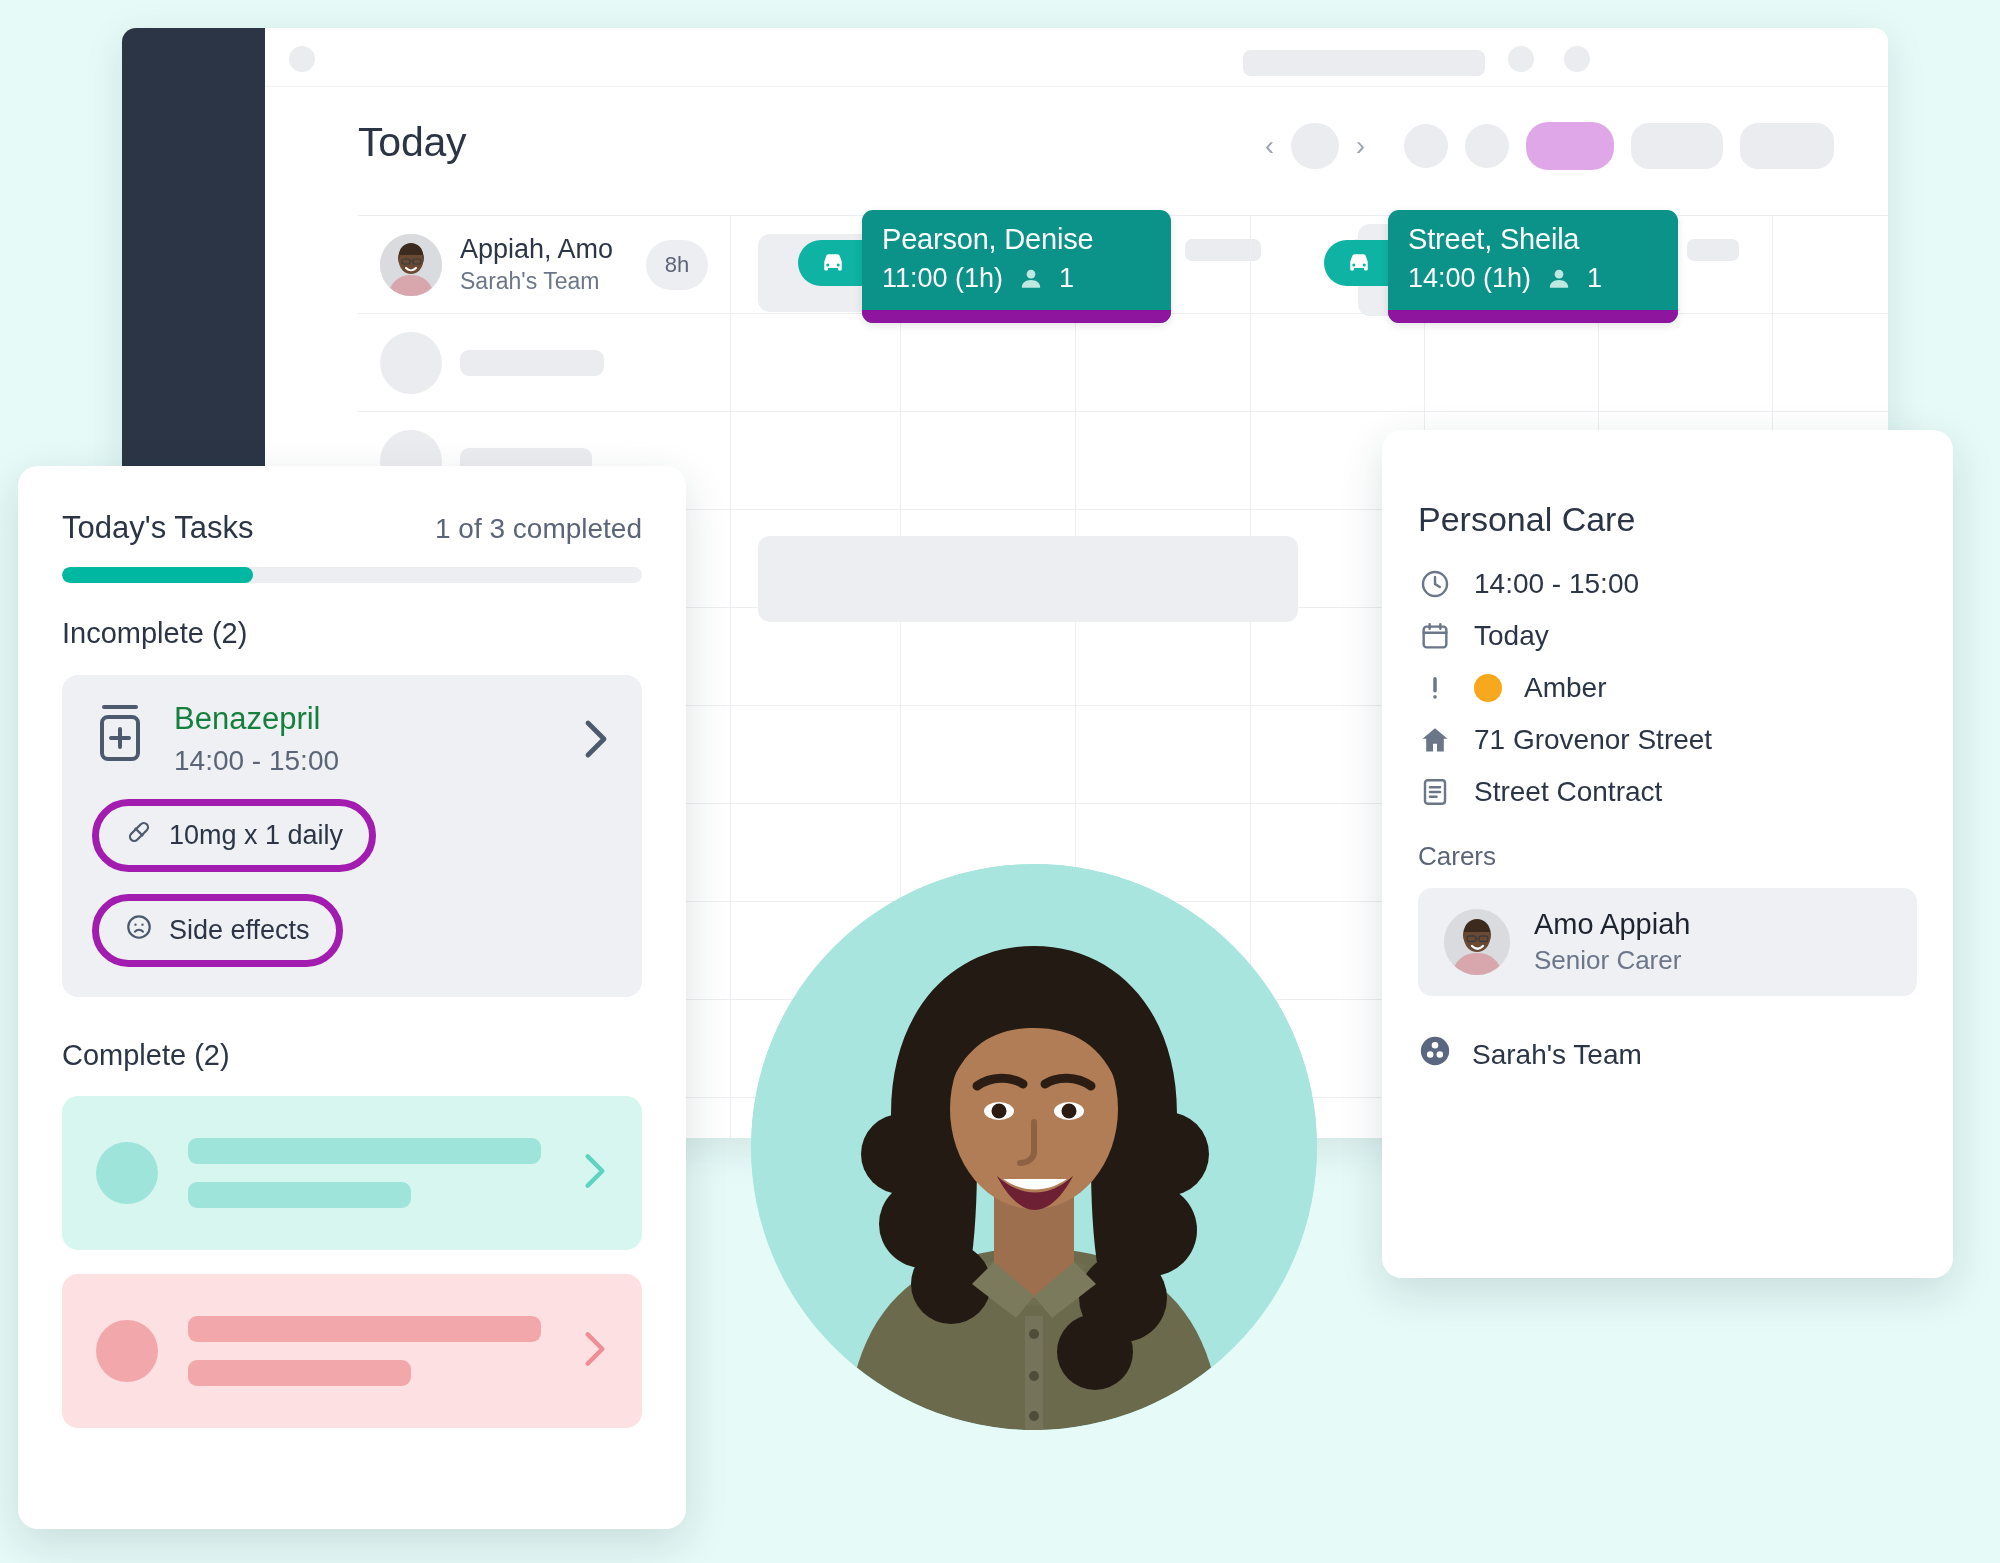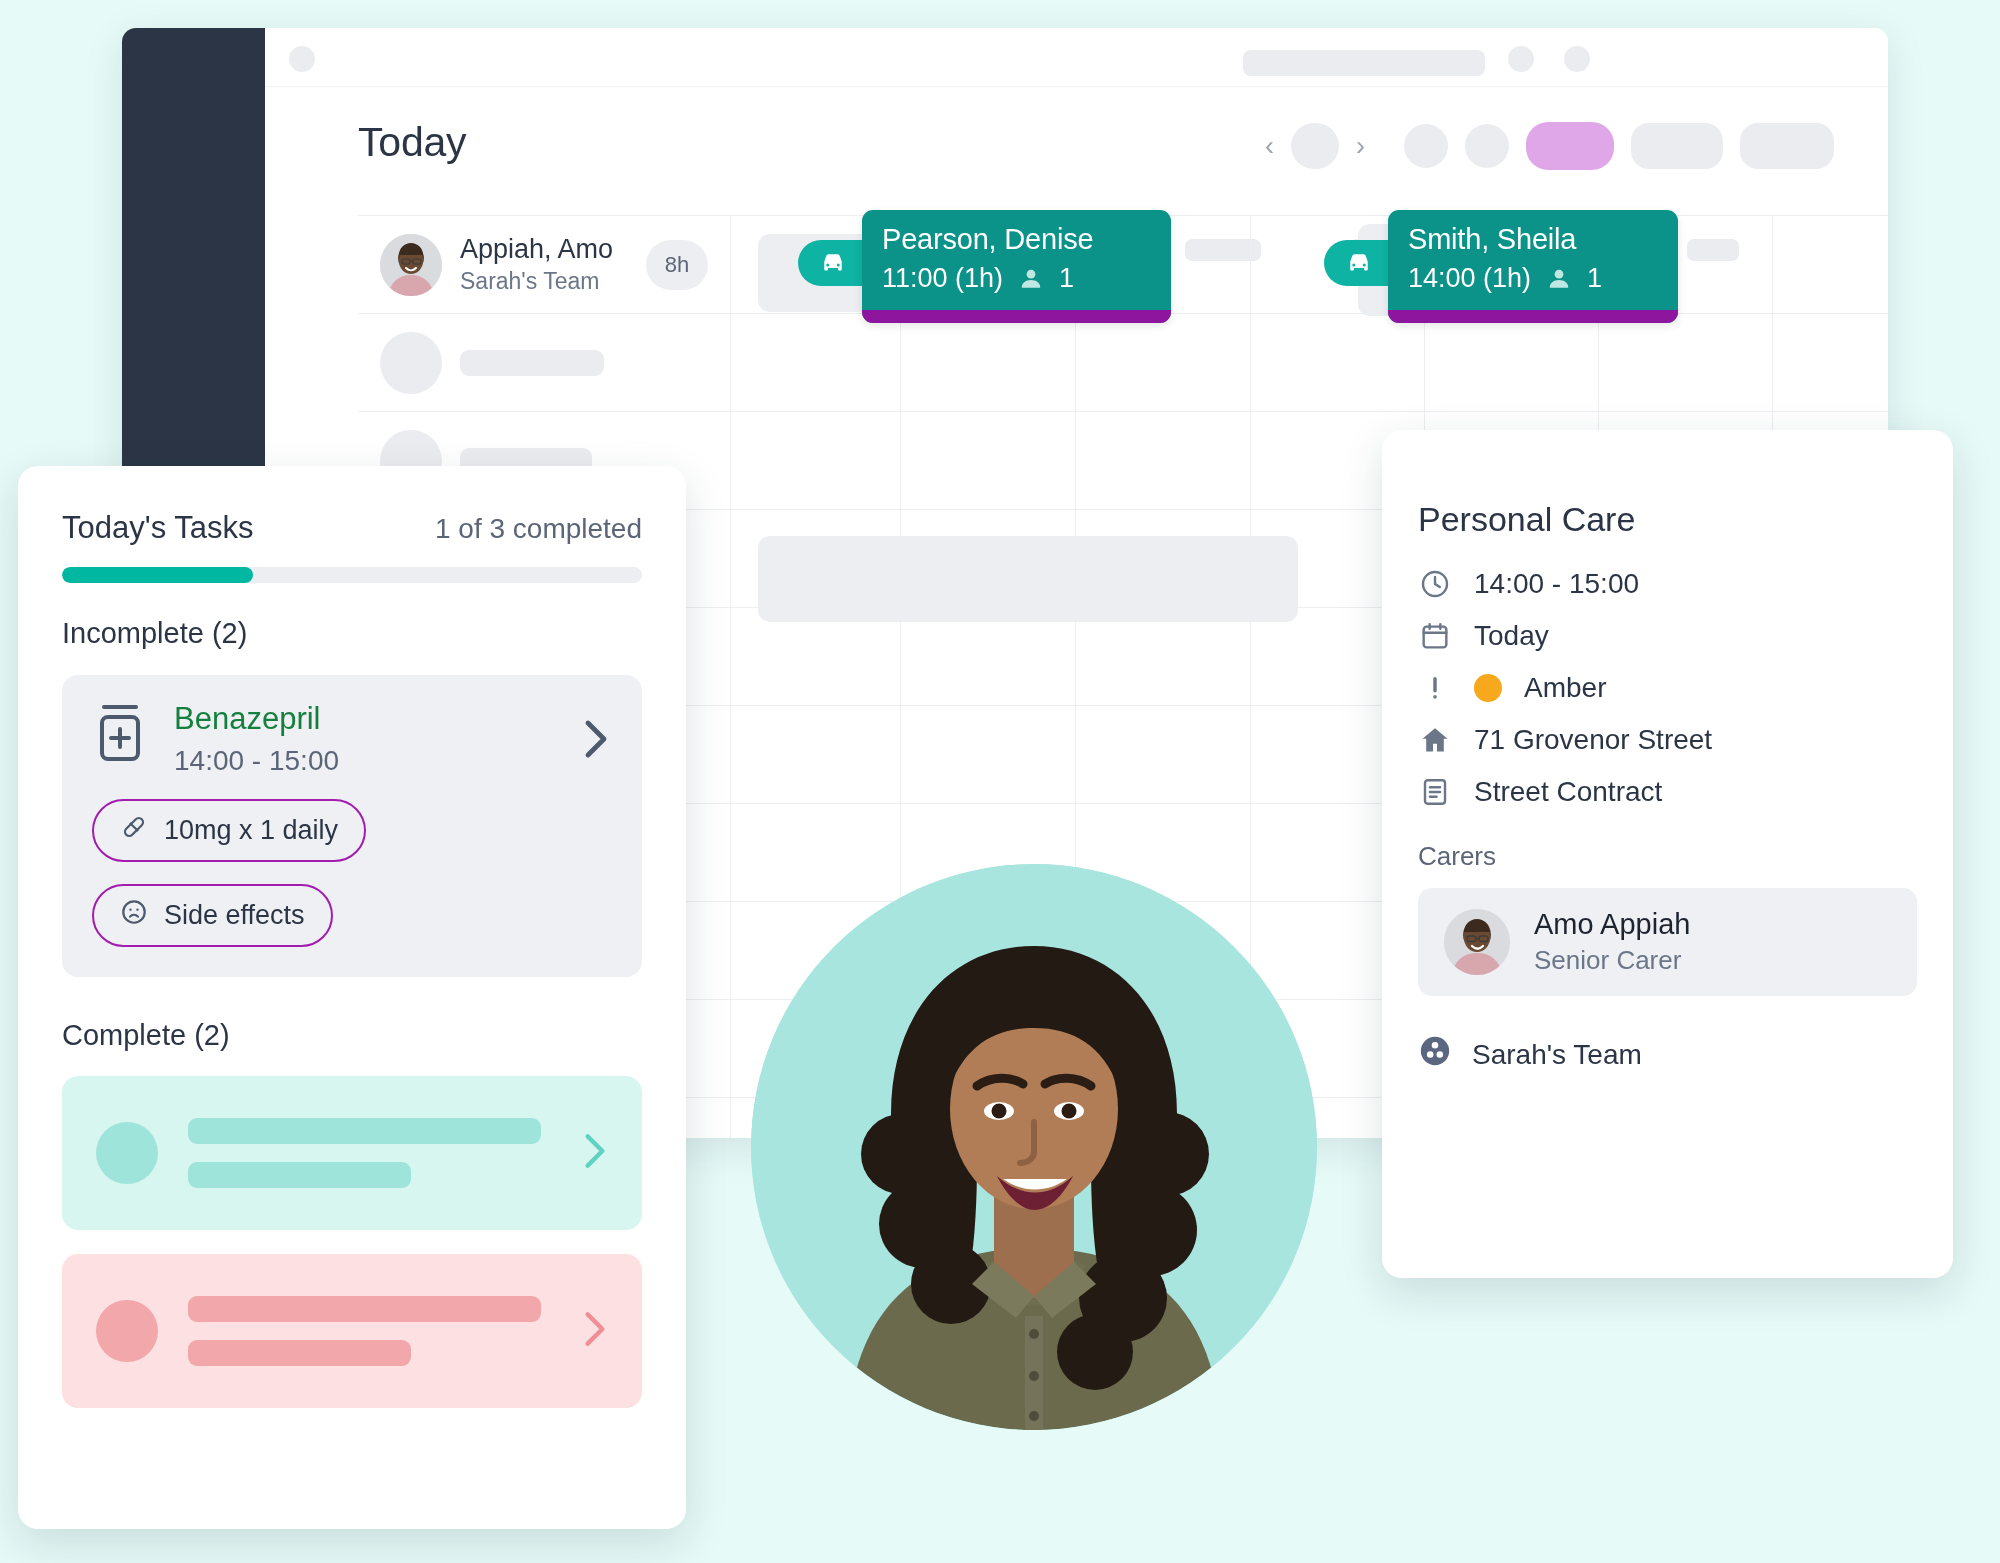"Smith, Sheila" div.appt-title { text: Smith -> Street }
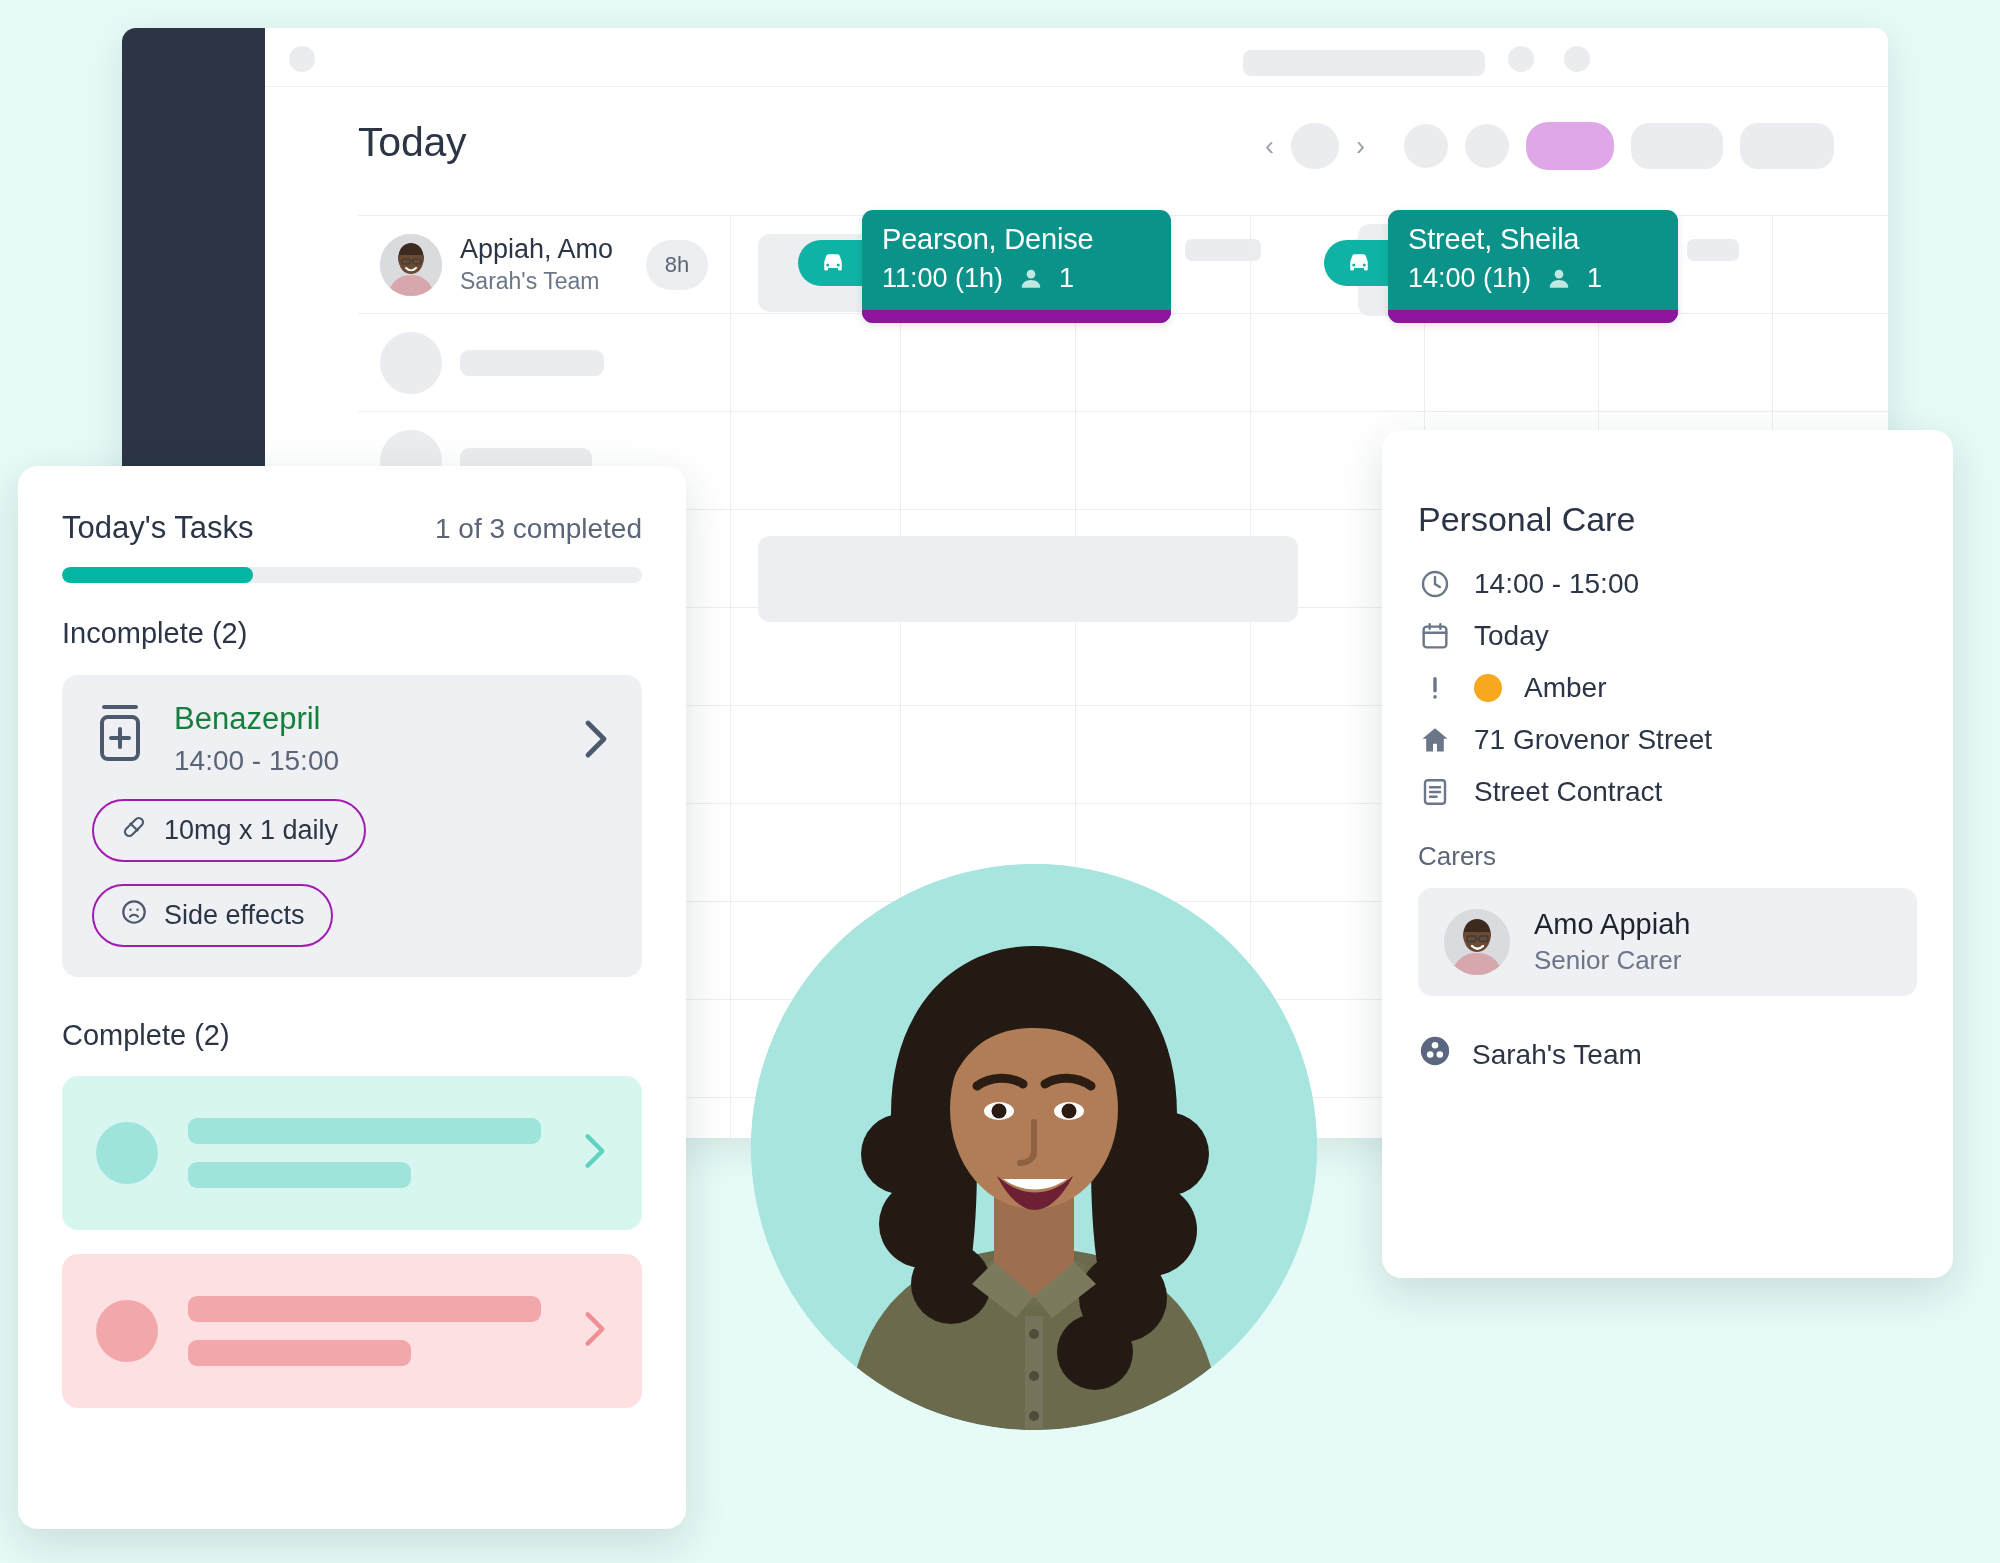"10mg x 1 daily" .chip { border: 2px solid #a21caf -> 7px solid #a21caf }
